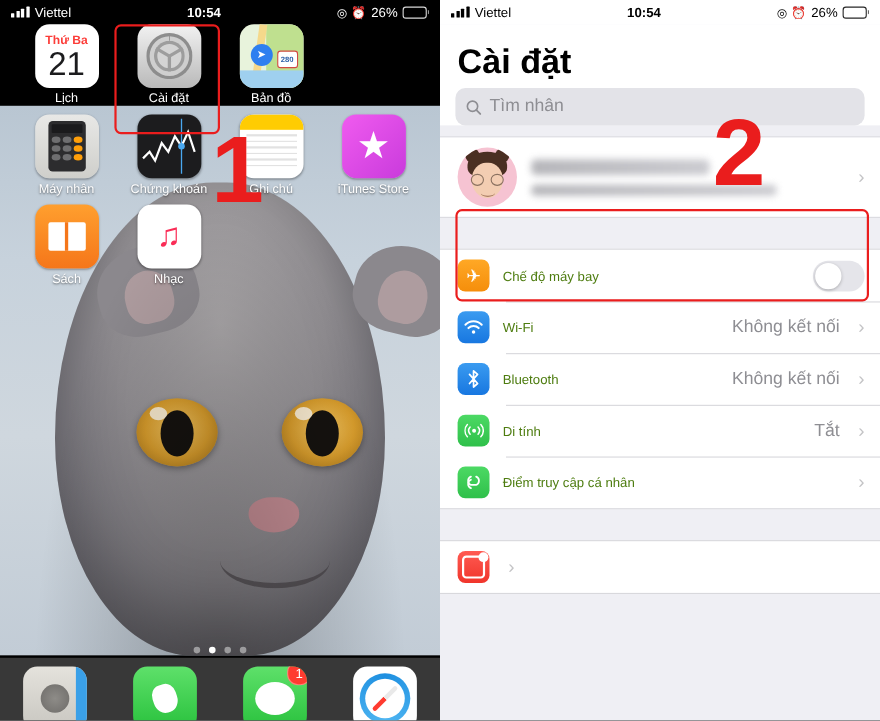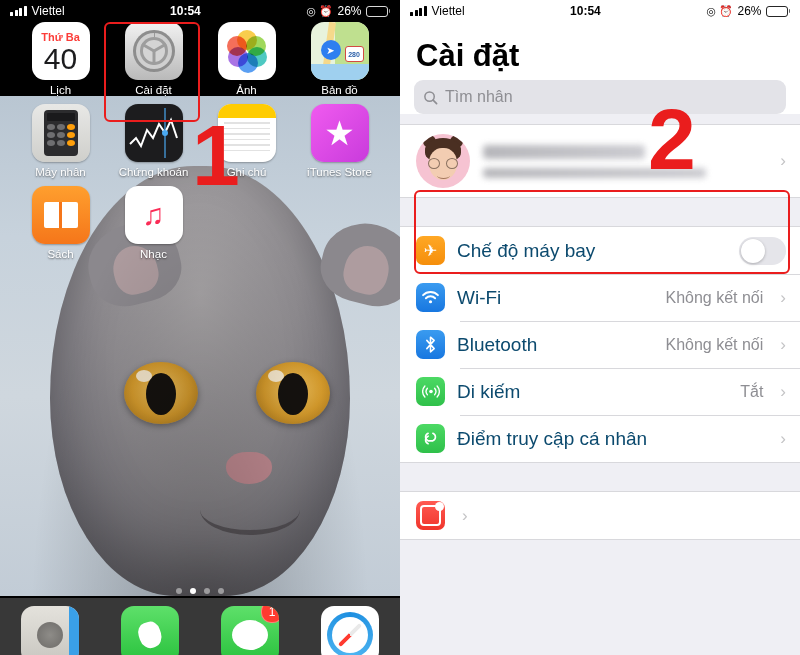"40" div.dnum { text: 40 -> 21 }
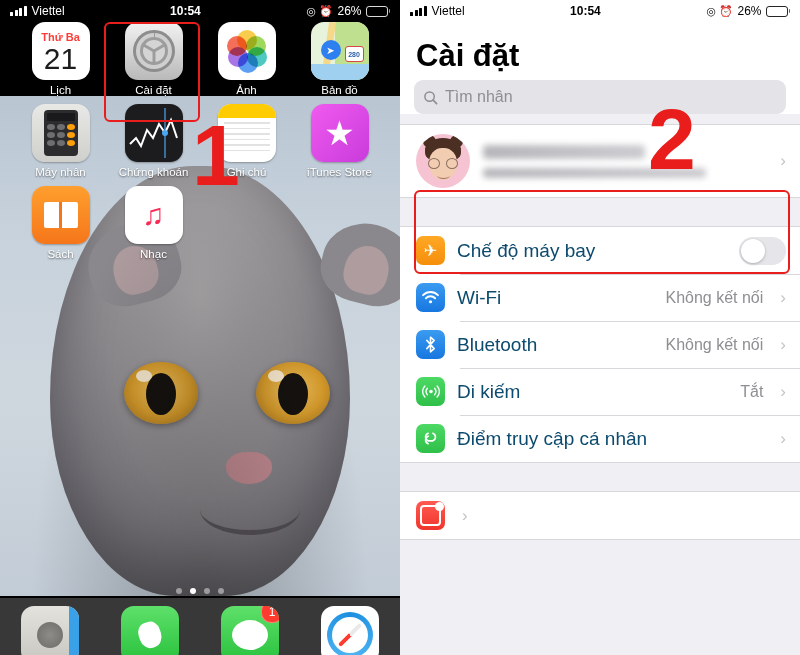"Ảnh" div.app { html: <div> <div> <span></span> <span></span> <span></span> <span></span> <span></span> <span></span> <span></span> </div> <div>Ảnh</div> </div> -> none }
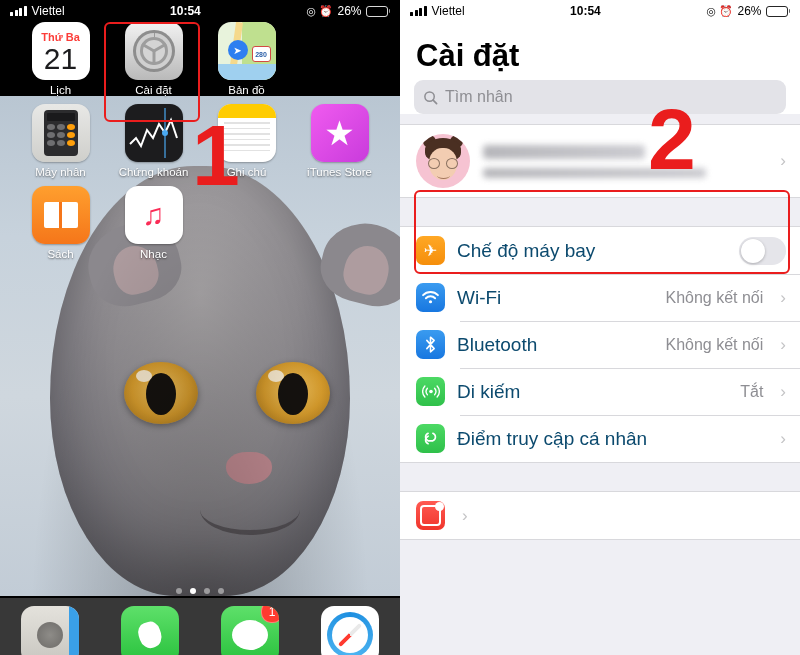"Chế độ máy bay" .st-label { color: #0c4a6e -> #4d7c0f; font-size: 19px -> 12px }
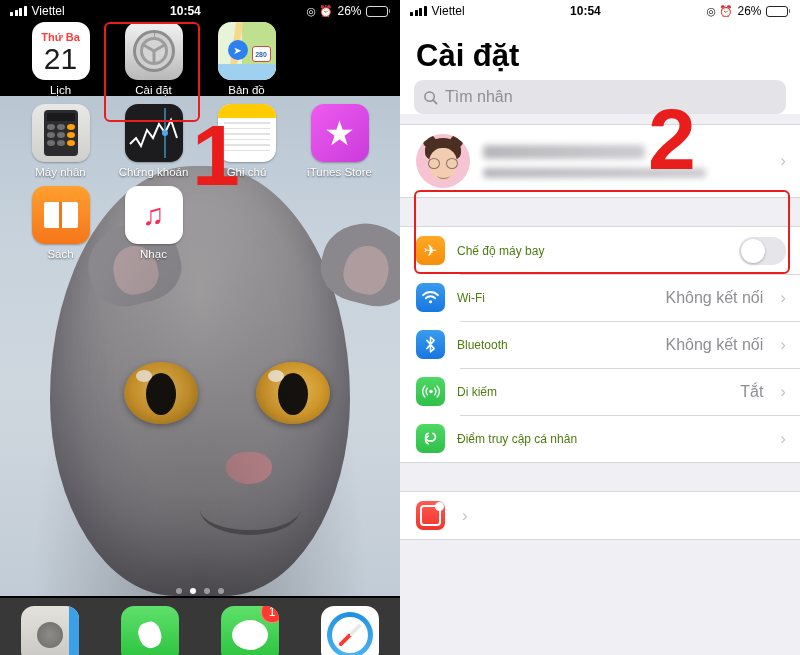"Di kiếm" span.st-label { text: kiếm -> tính }
